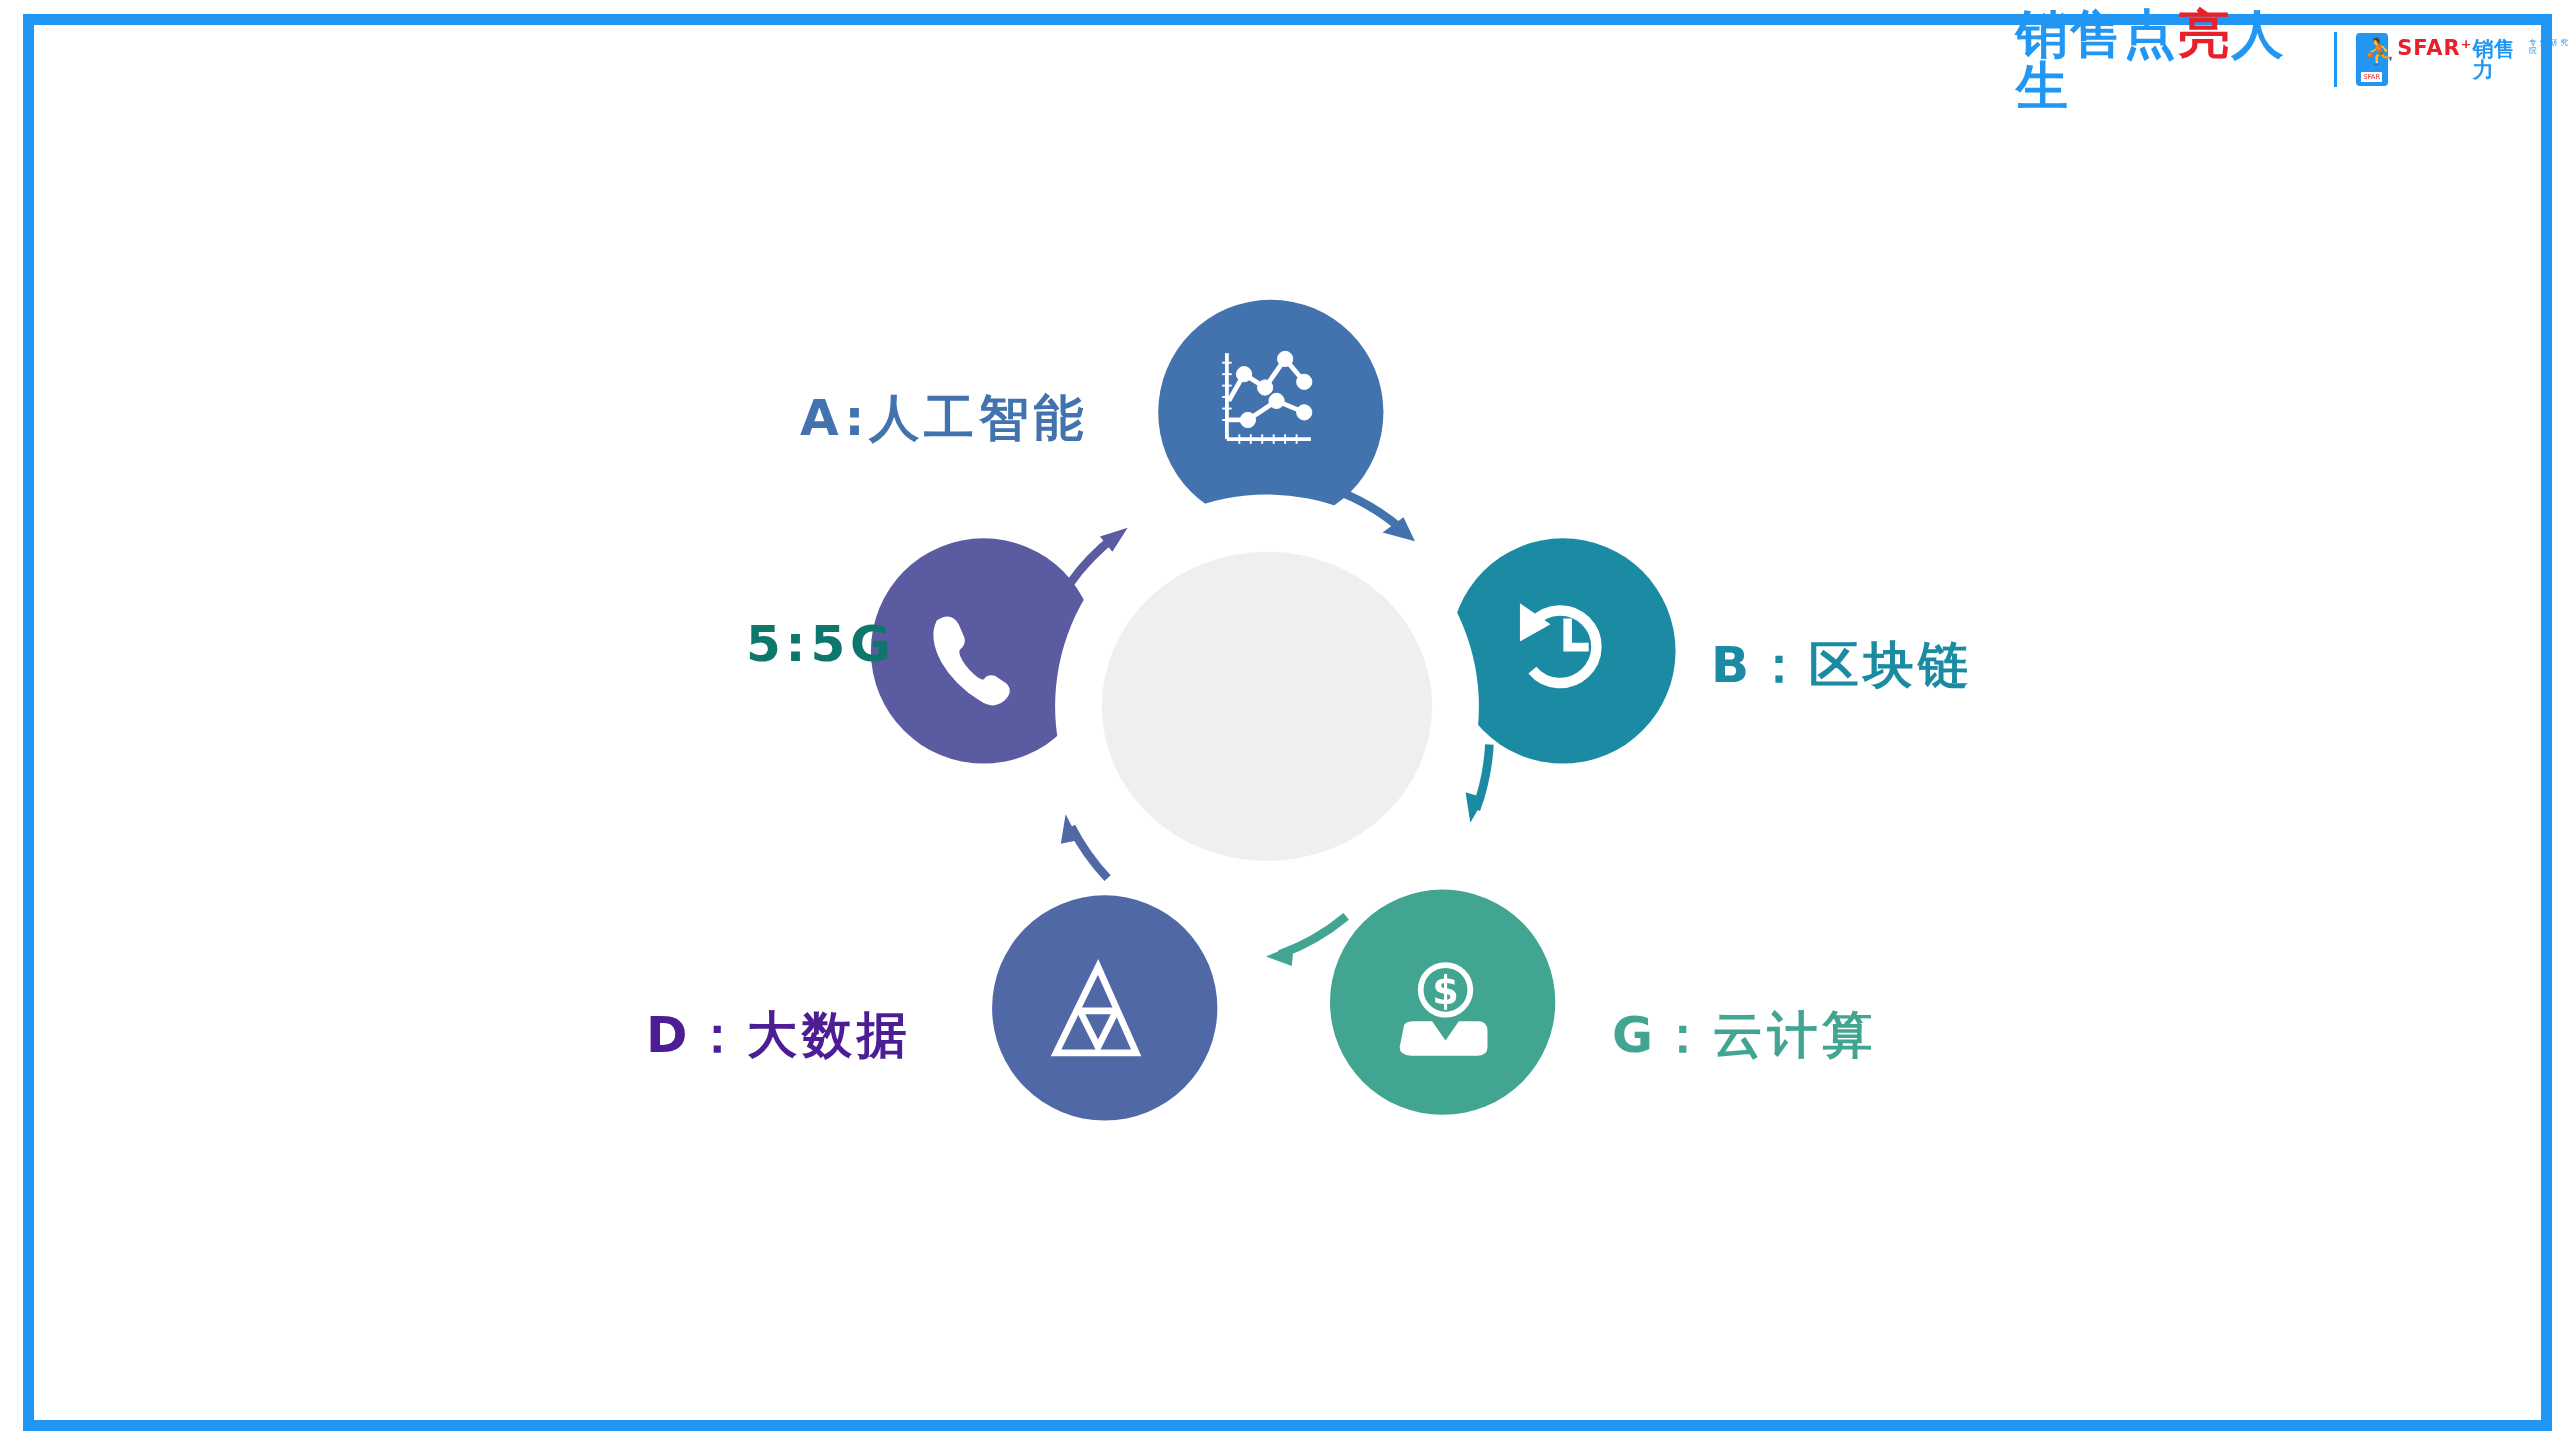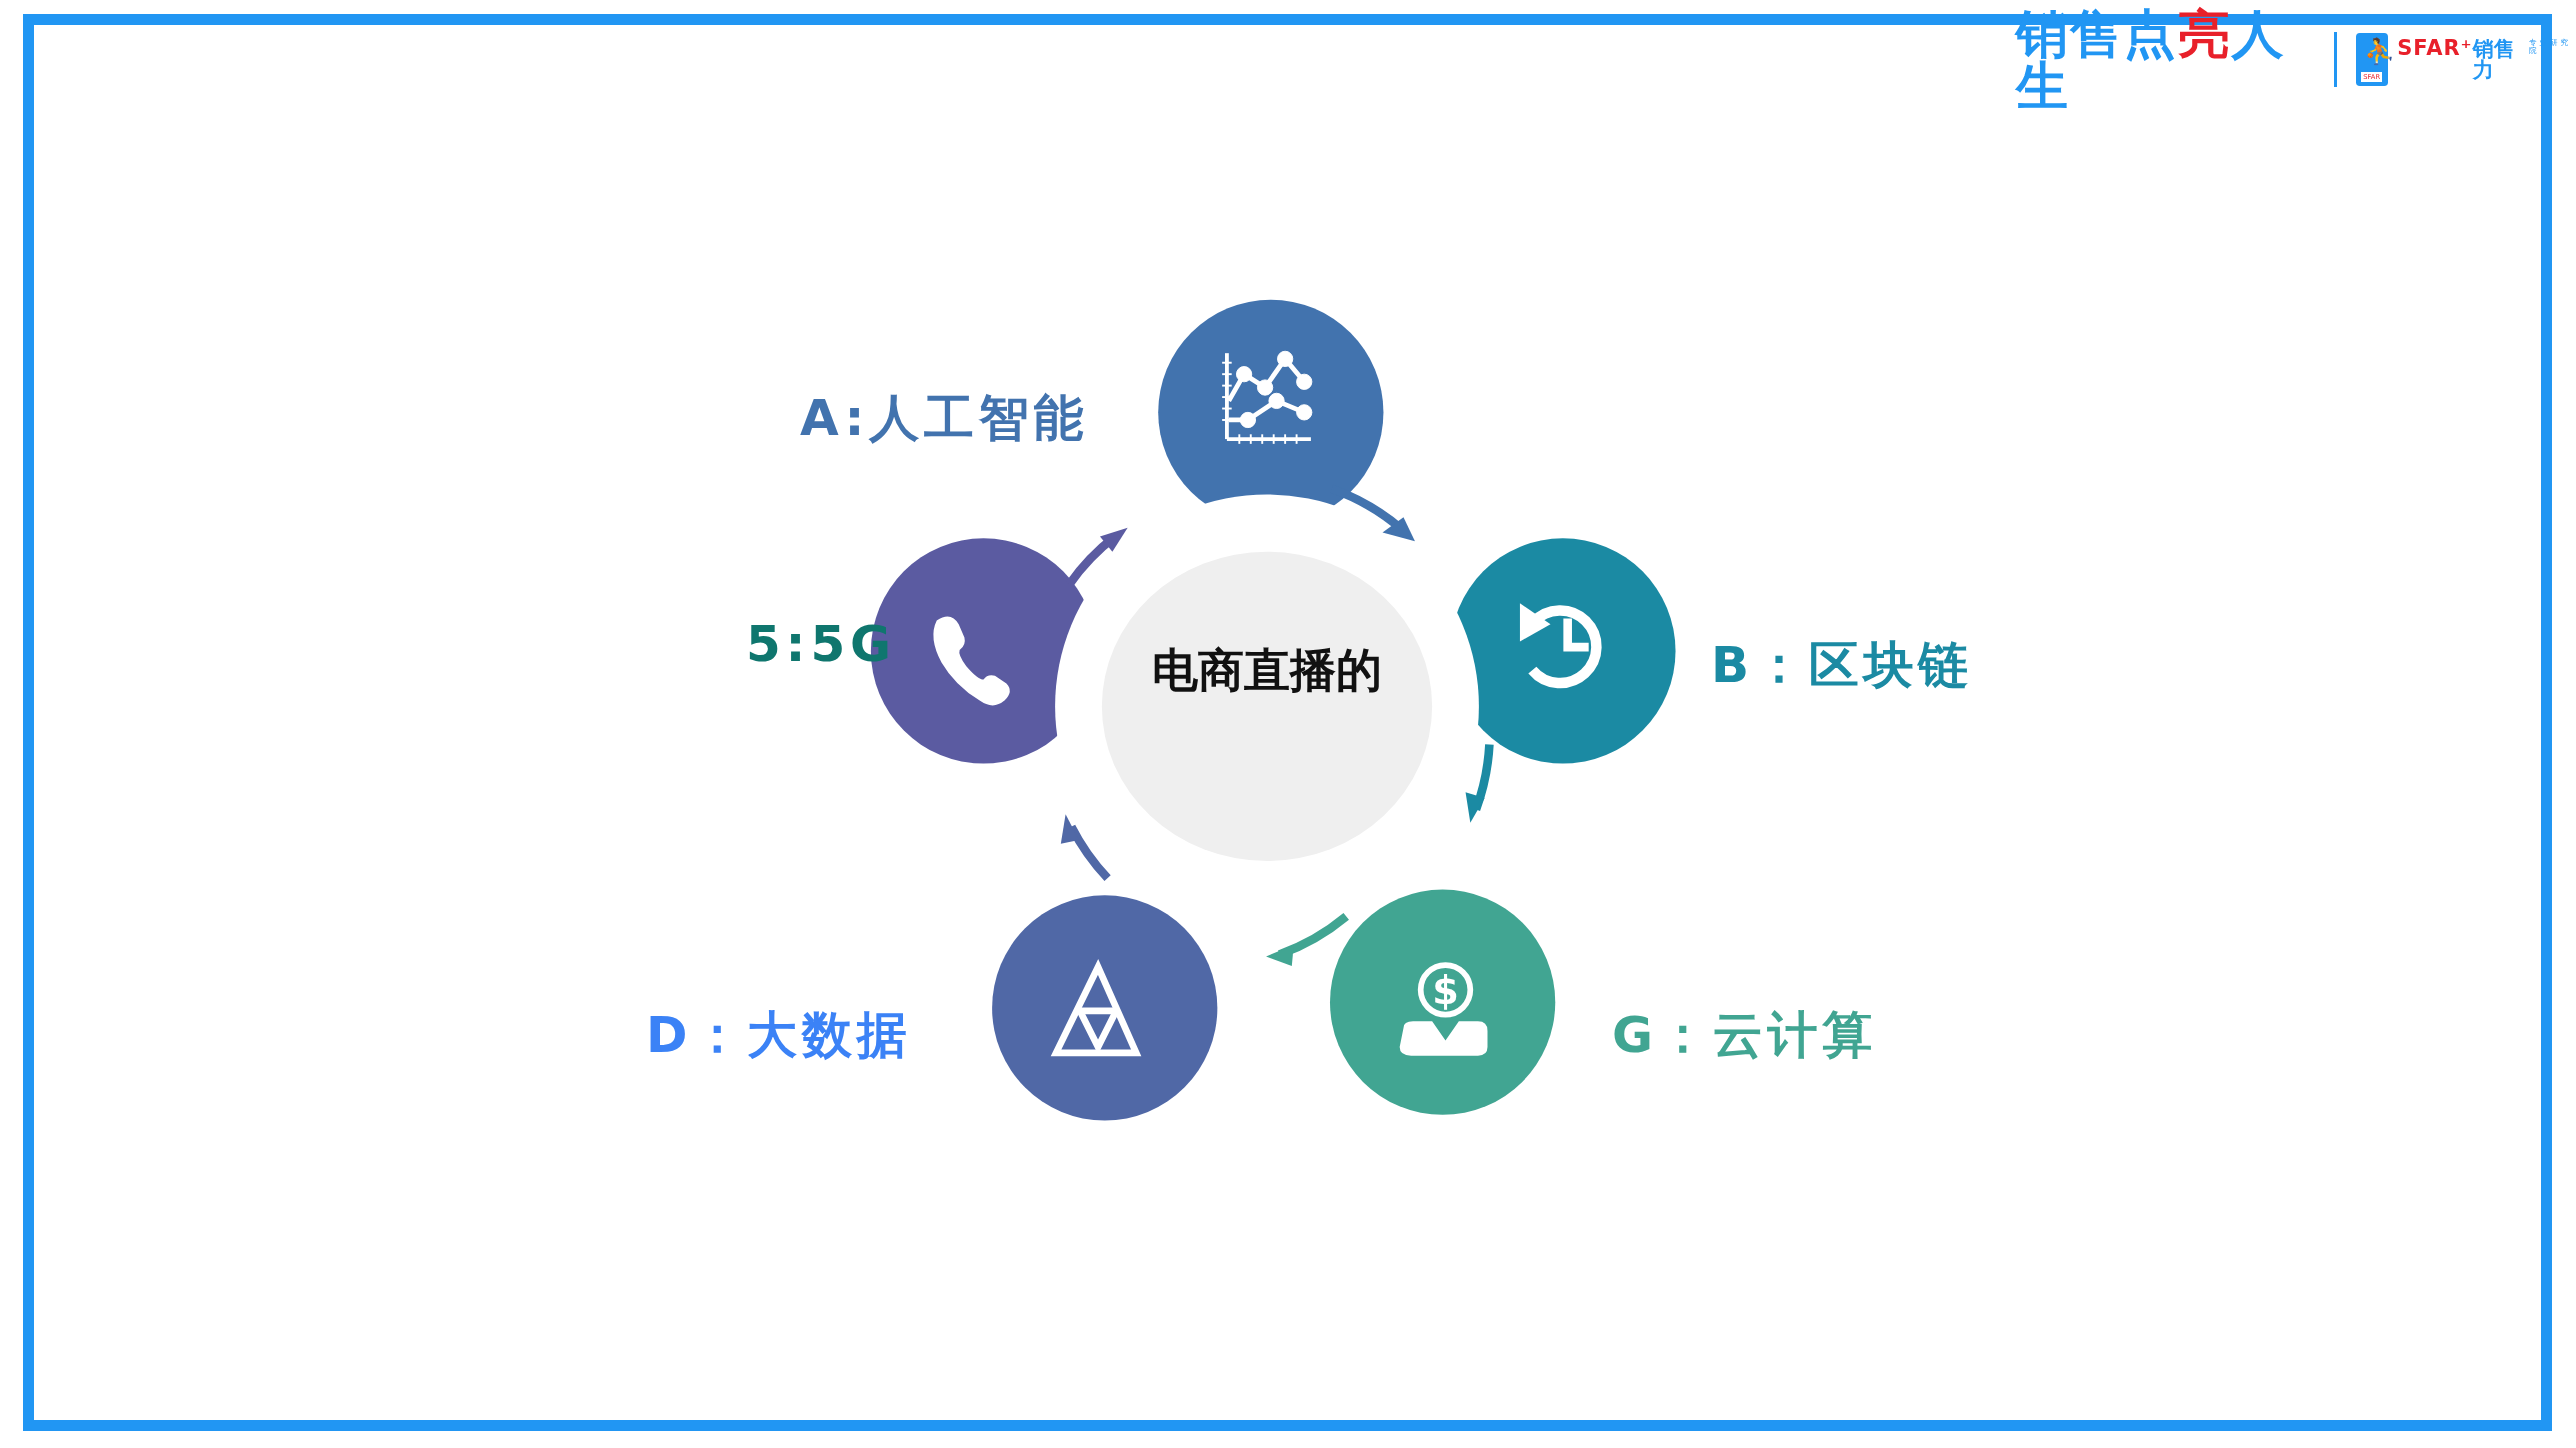"电商直播的" div { html: <div>电商直播的</div> -> none }
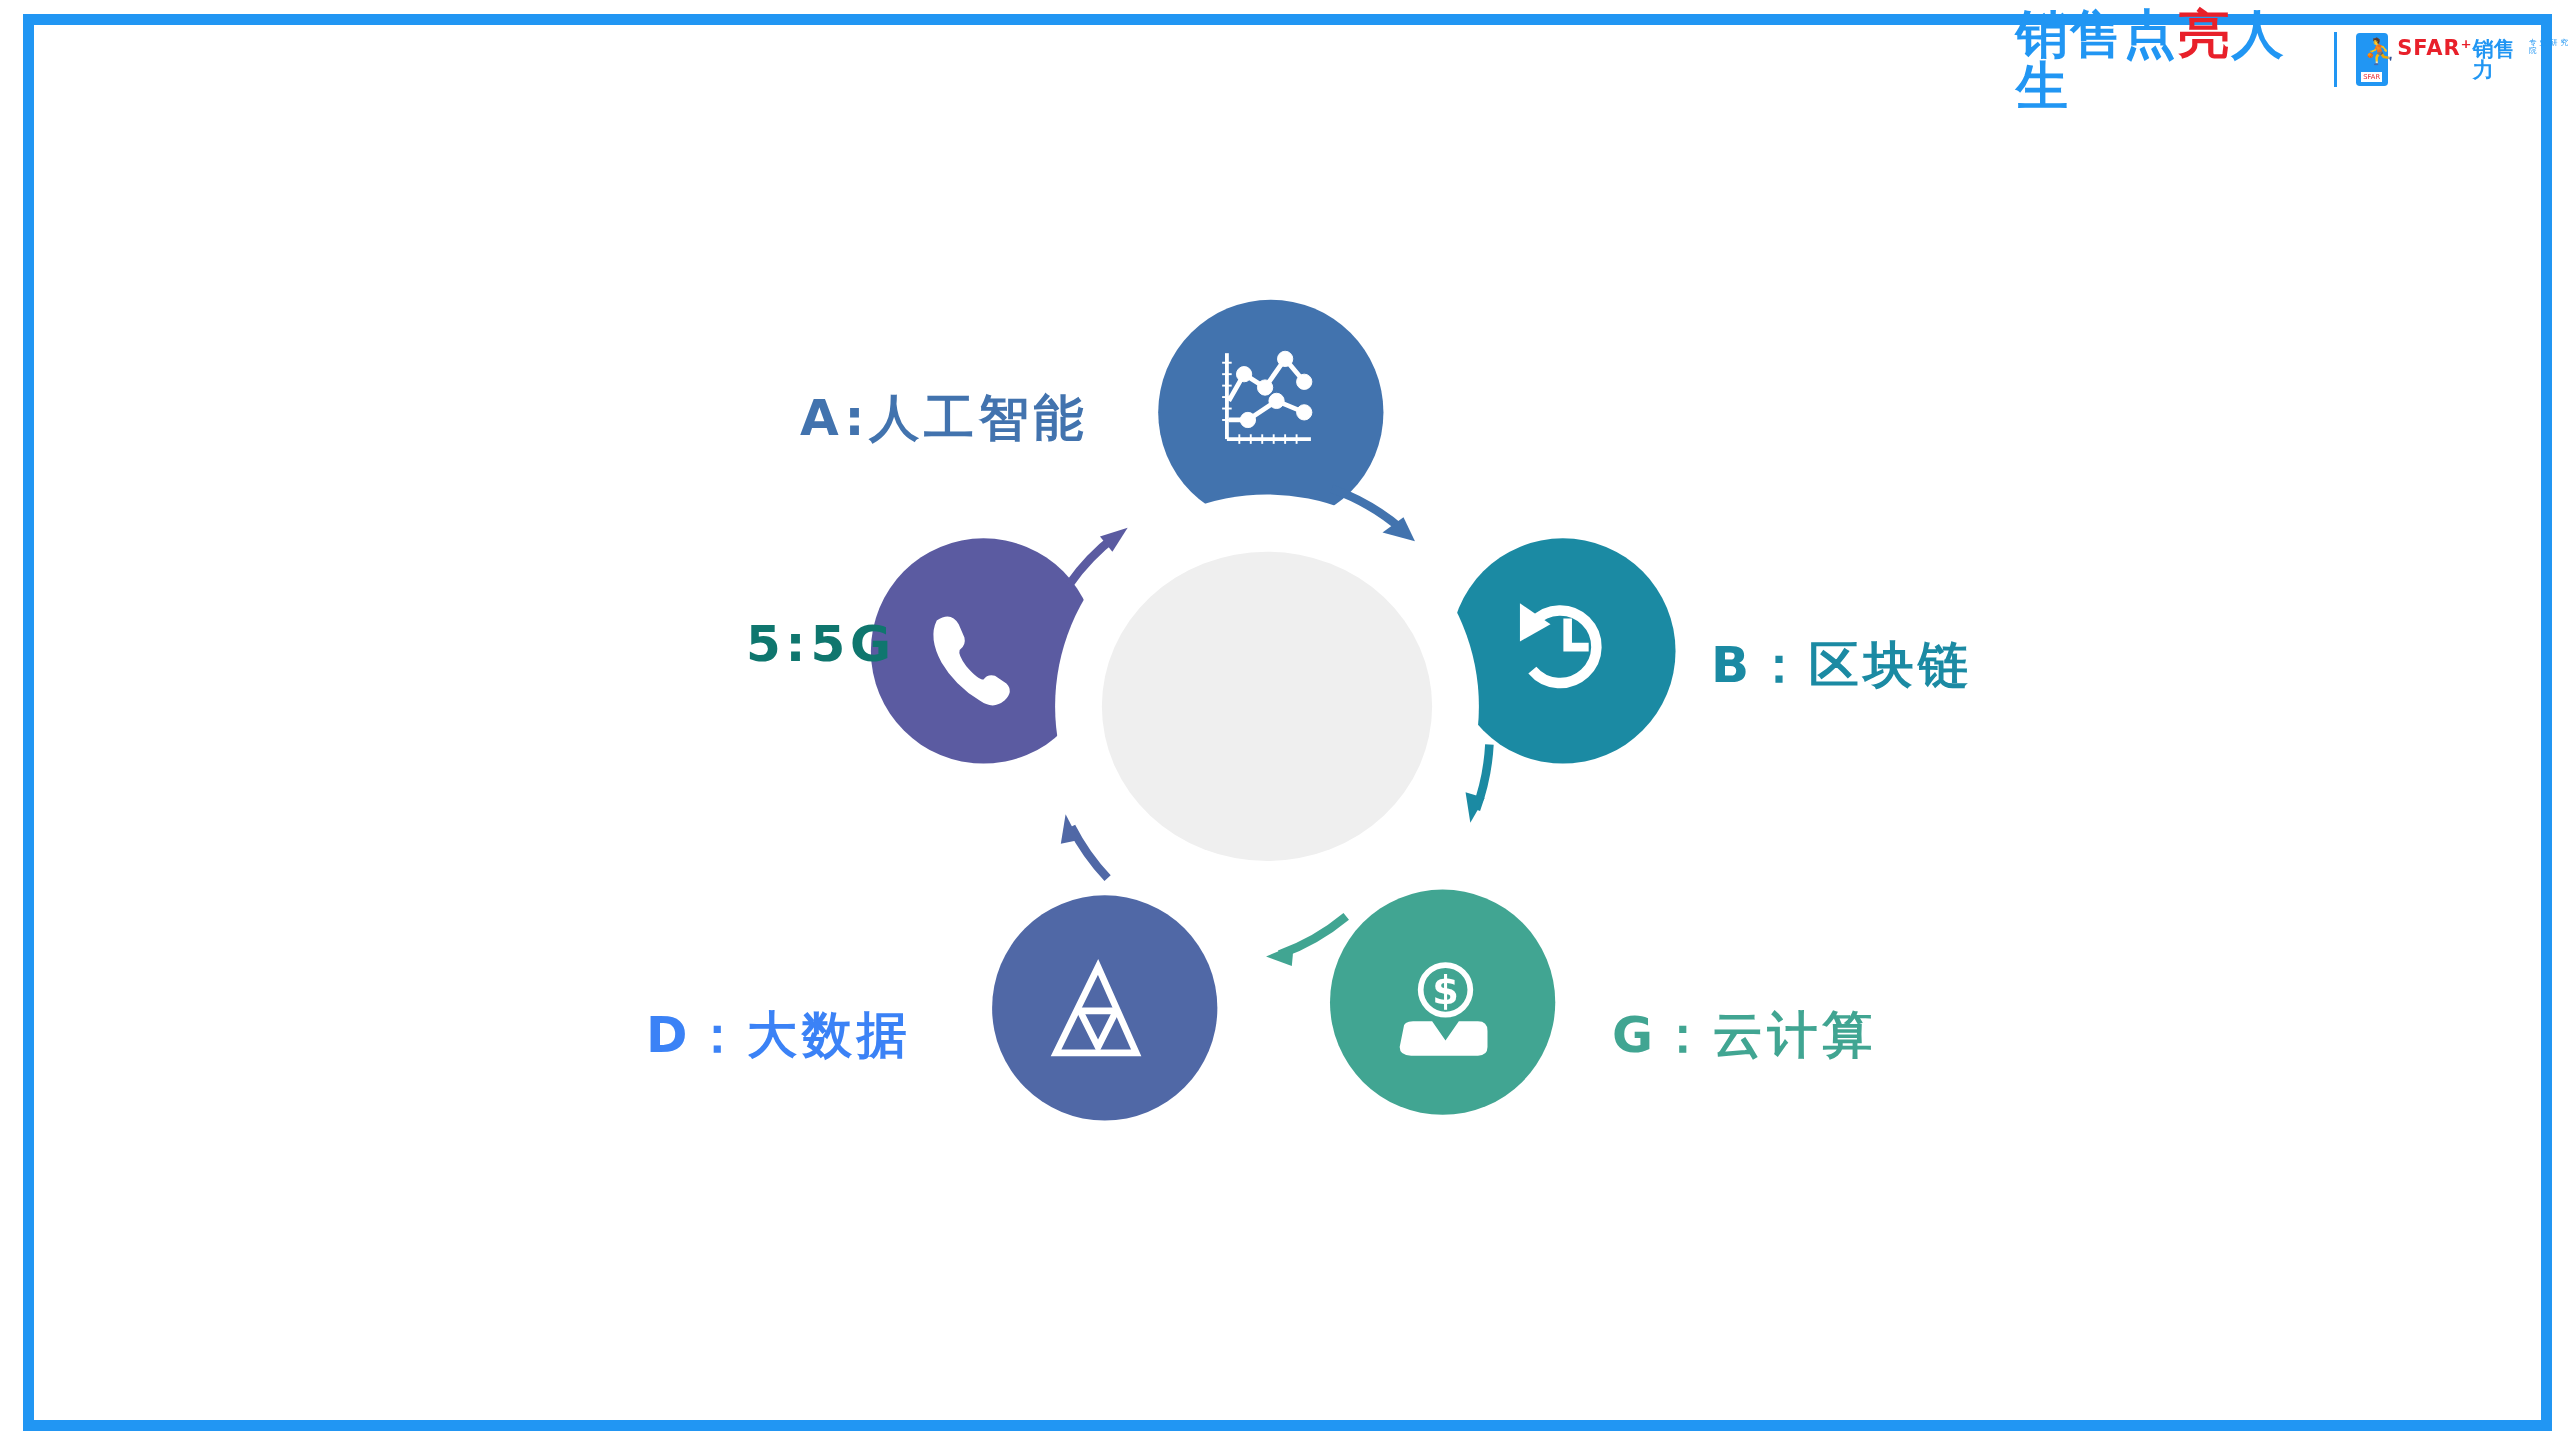"D：大数据" div.label { color: #3b82f6 -> #4c1d95 }
